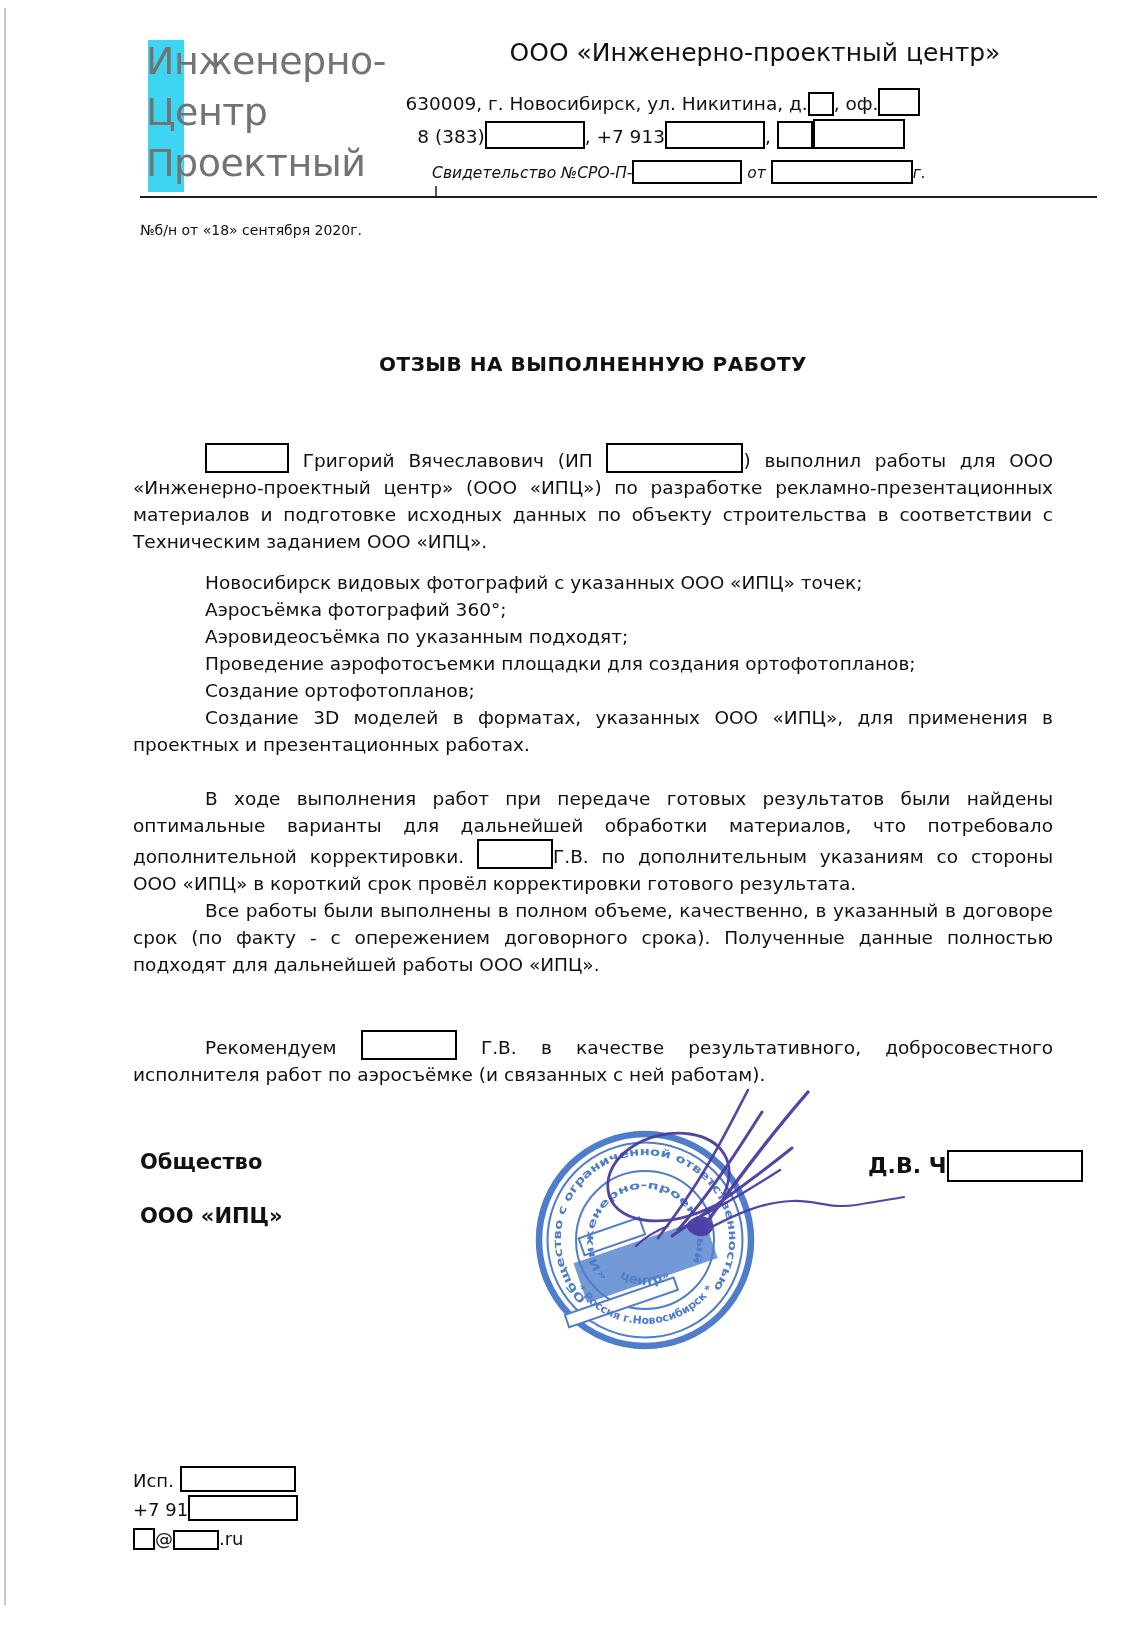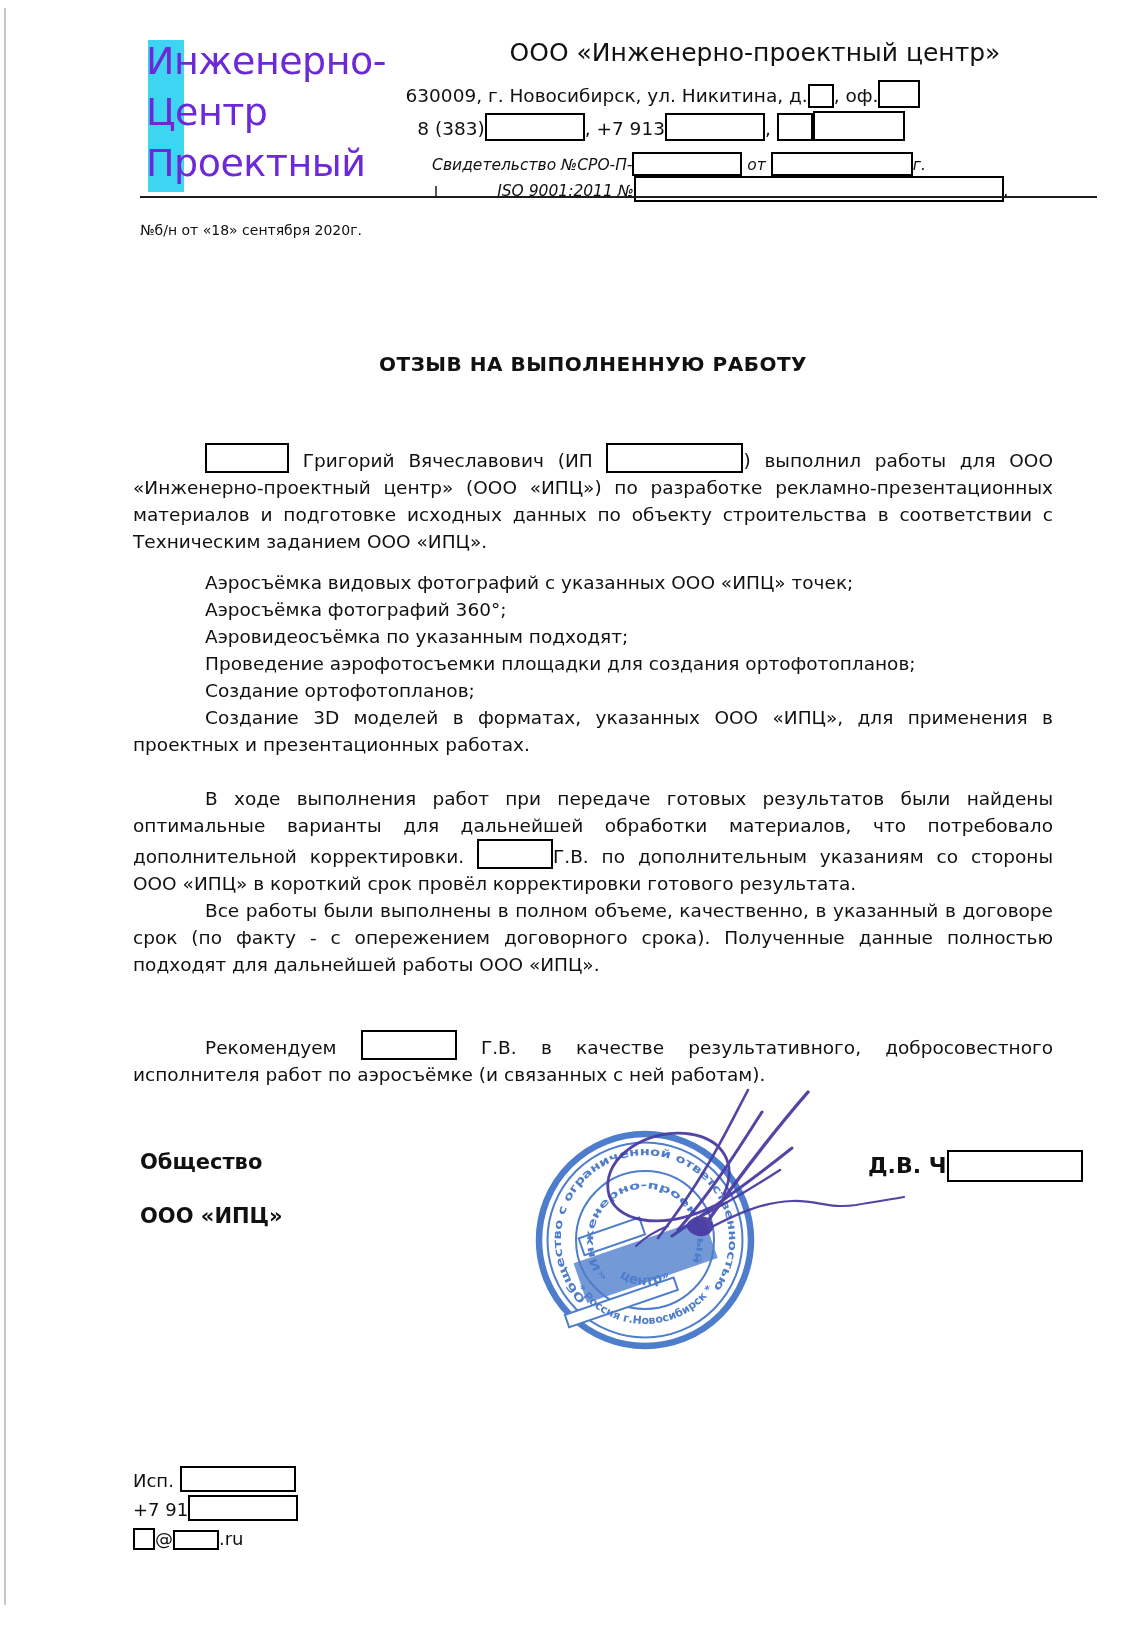"Инженерно-" .logo-text { color: #6d28d9 -> #737373 }
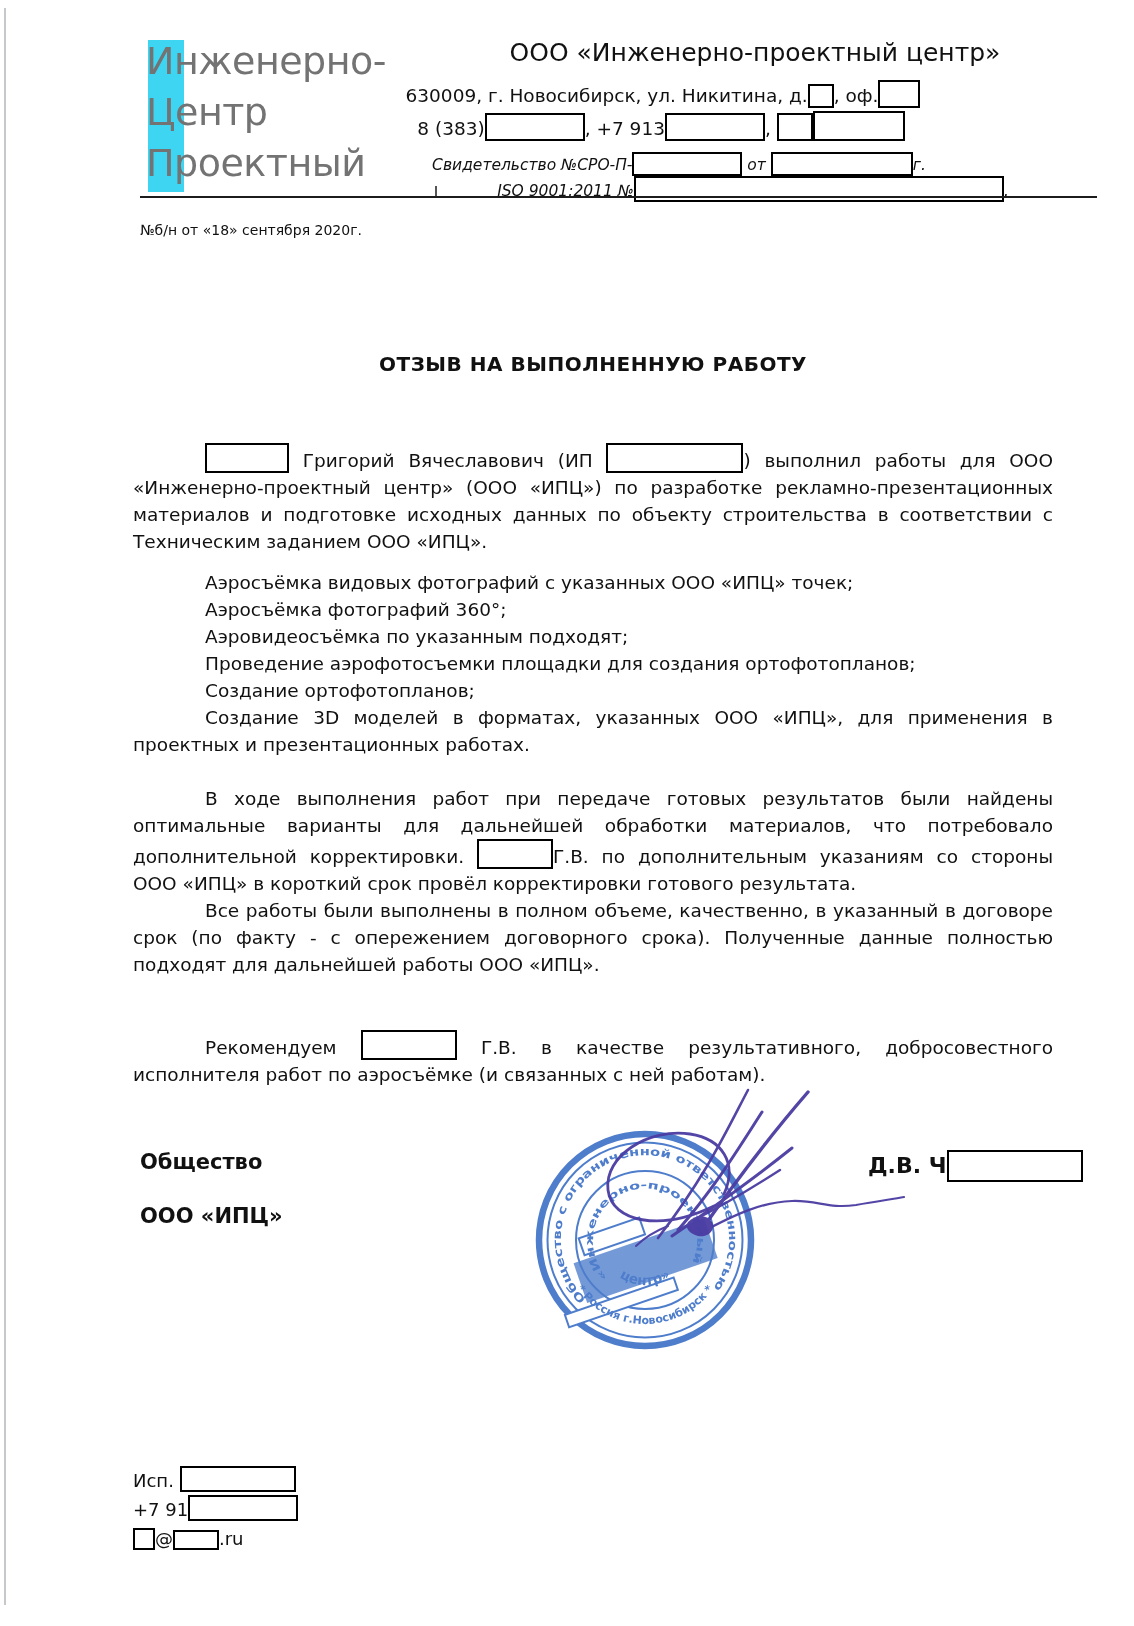"630009, г. Новосибирск, ул. Никитина," .hdr-addr { margin-top: 12px -> 20px }
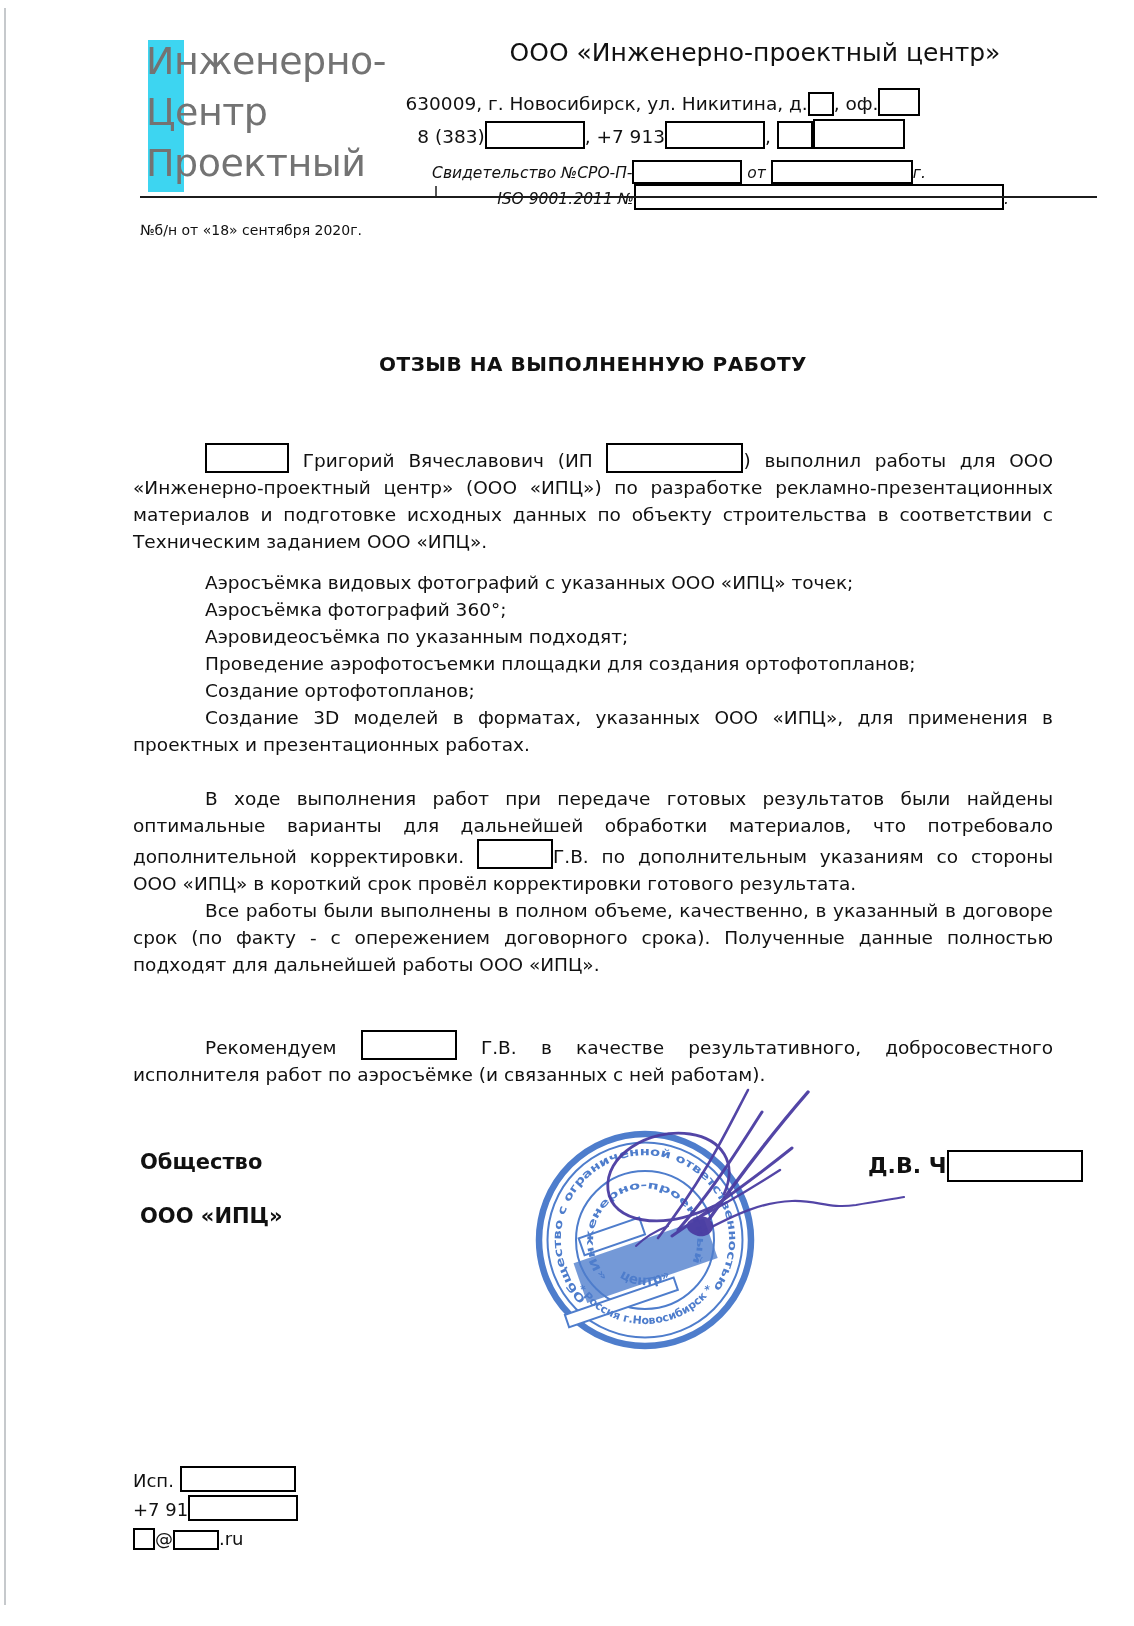"ISO 9001:2011 № ." div.hdr-iso { html: <div><span>ISO 9001:2011 №</span><span></span><span>.</span></div> -> none }
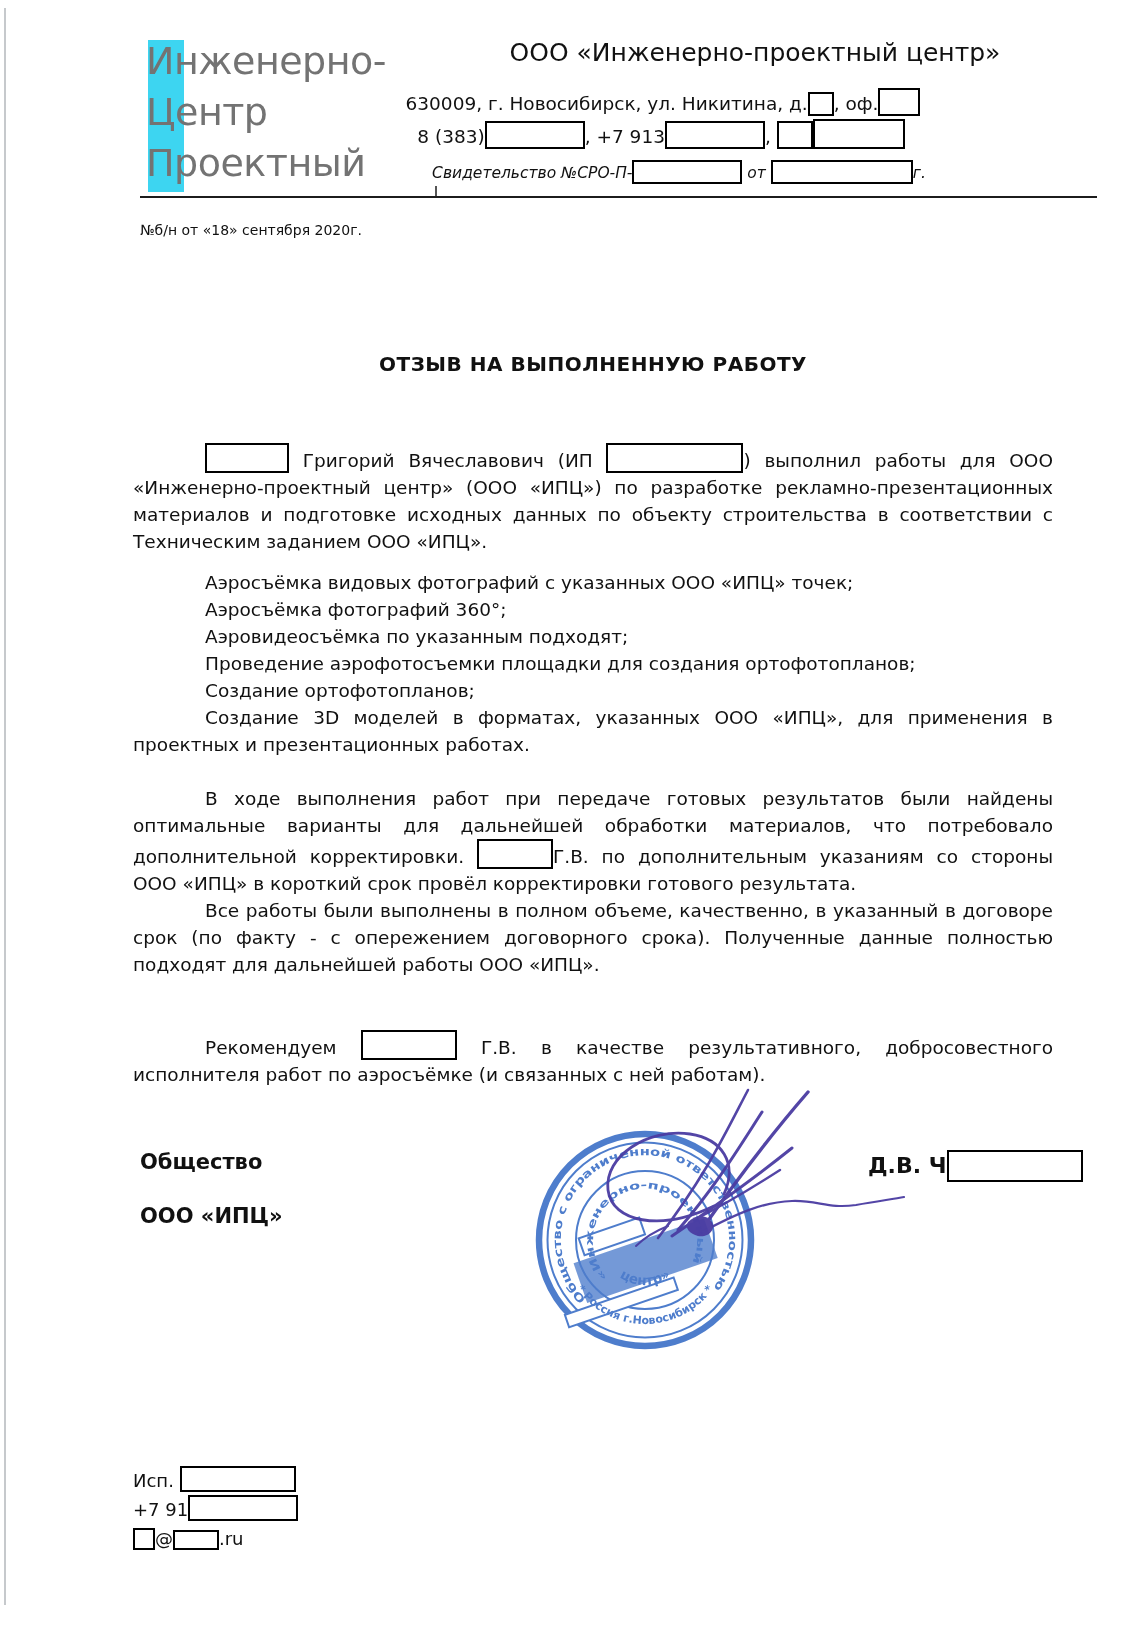"Аэросъёмка видовых фотографий с" span { text: Аэросъёмка -> Новосибирск }
